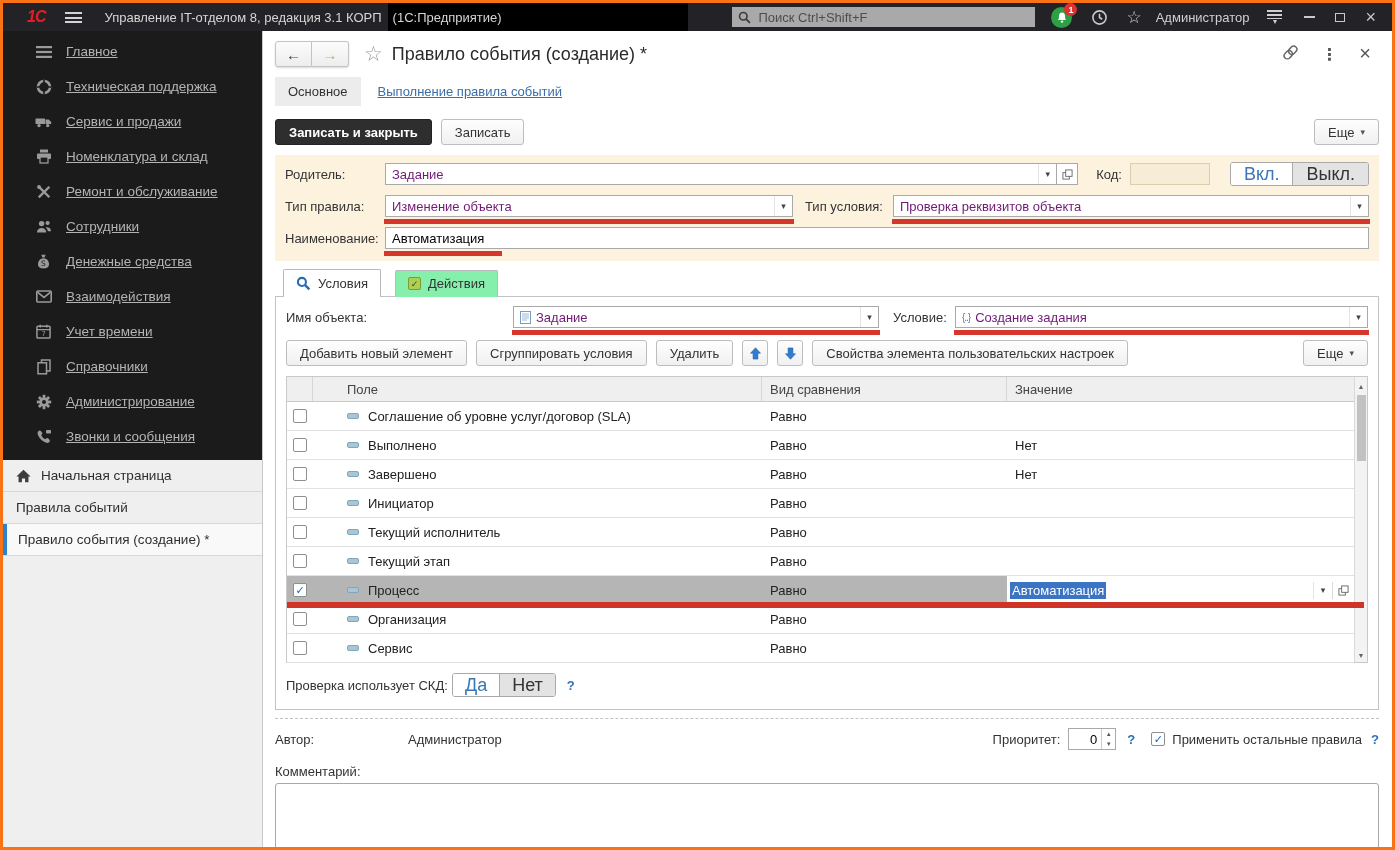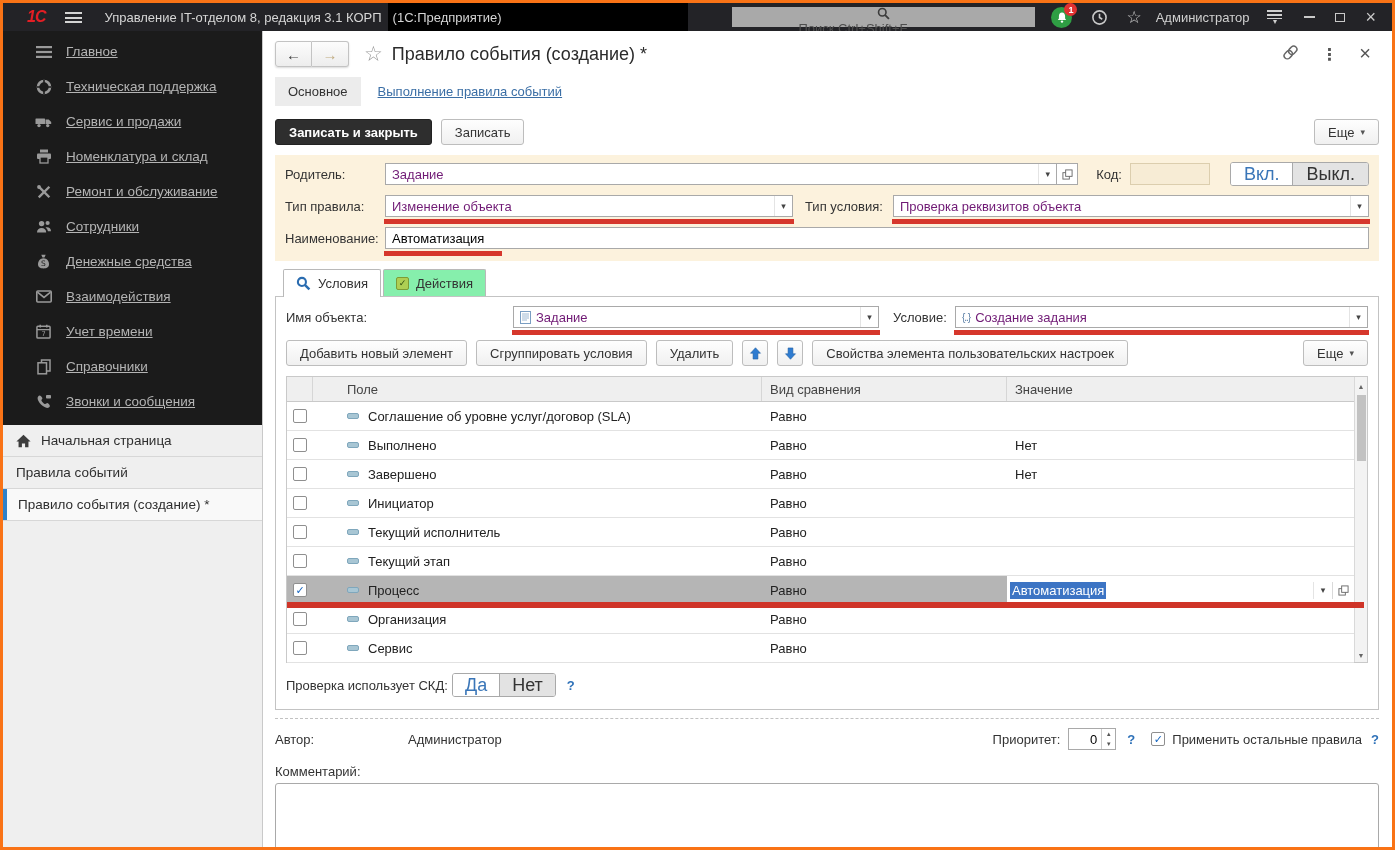"Поиск Ctrl+Shift+F" .tb-search { flex-direction: column -> none }
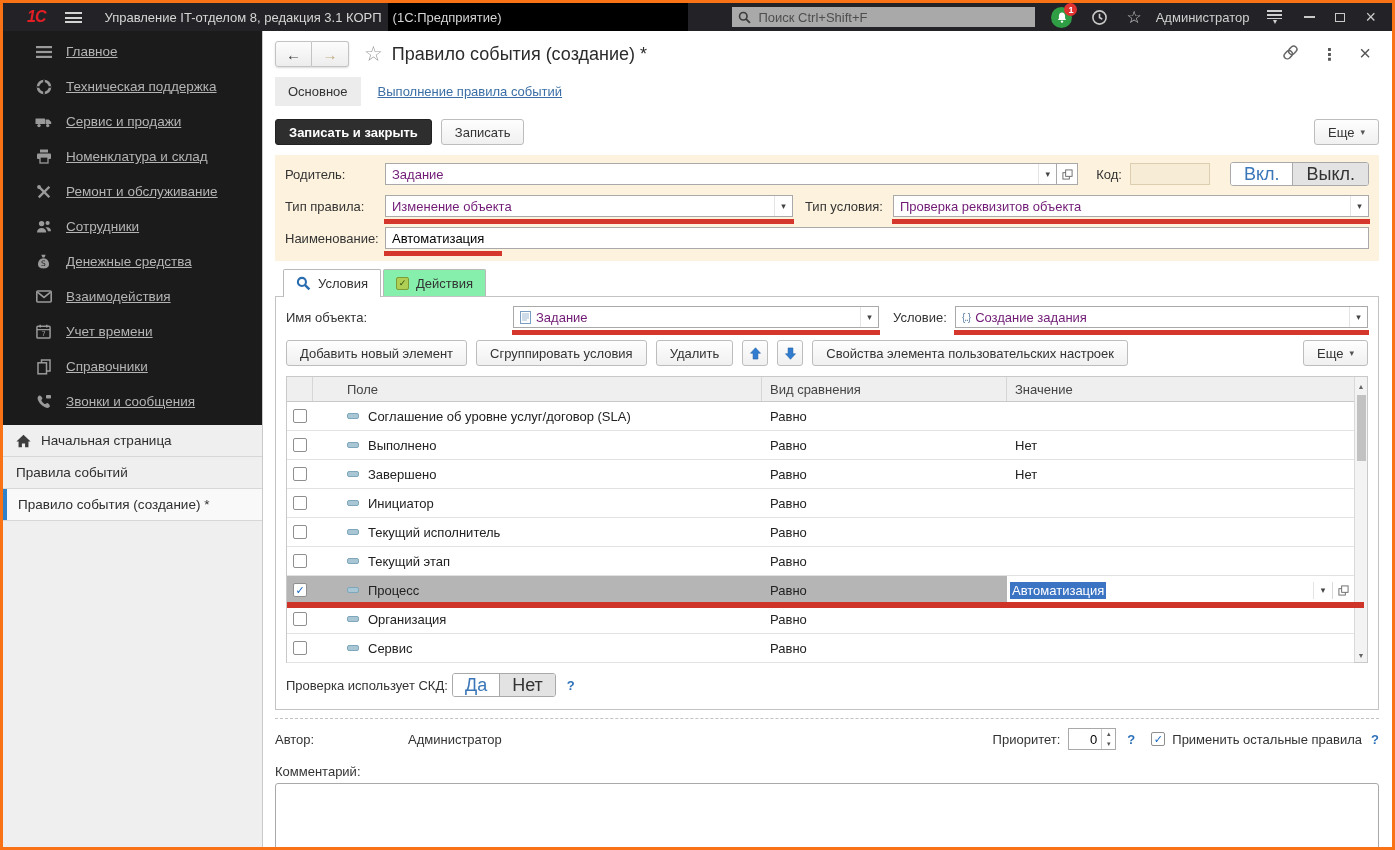"Условия" .tabstrip { align-items: flex-start -> center; gap: none -> 12px }
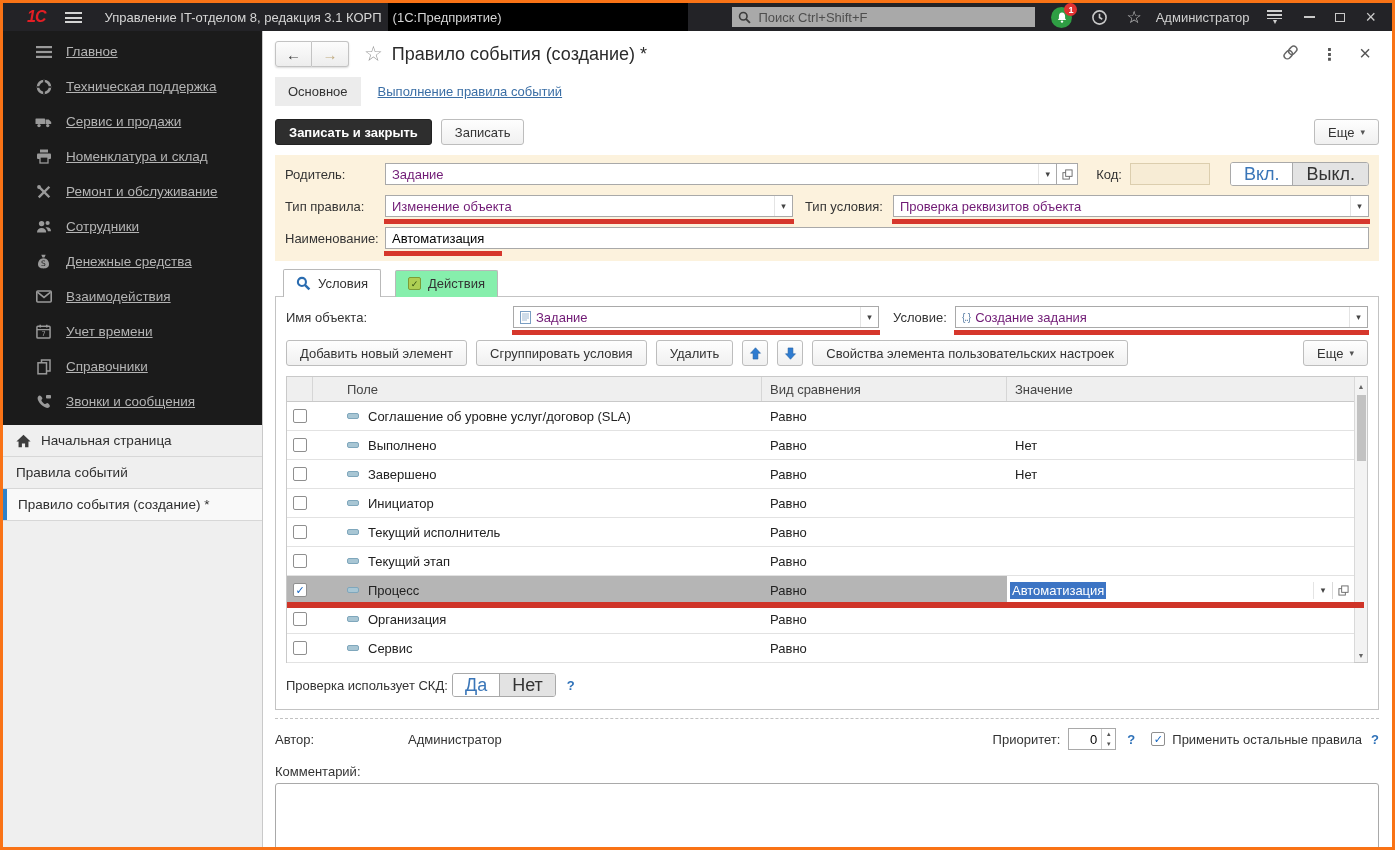"Администрирование" div.side-item { html: none -> <div> <span> <svg> <g> <rect></rect> <rect></rect> <rect></rect> <rect></rect> <circle></circle> <circle></circle> </g> </svg> </span> <span>Администрирование</span> </div> }
